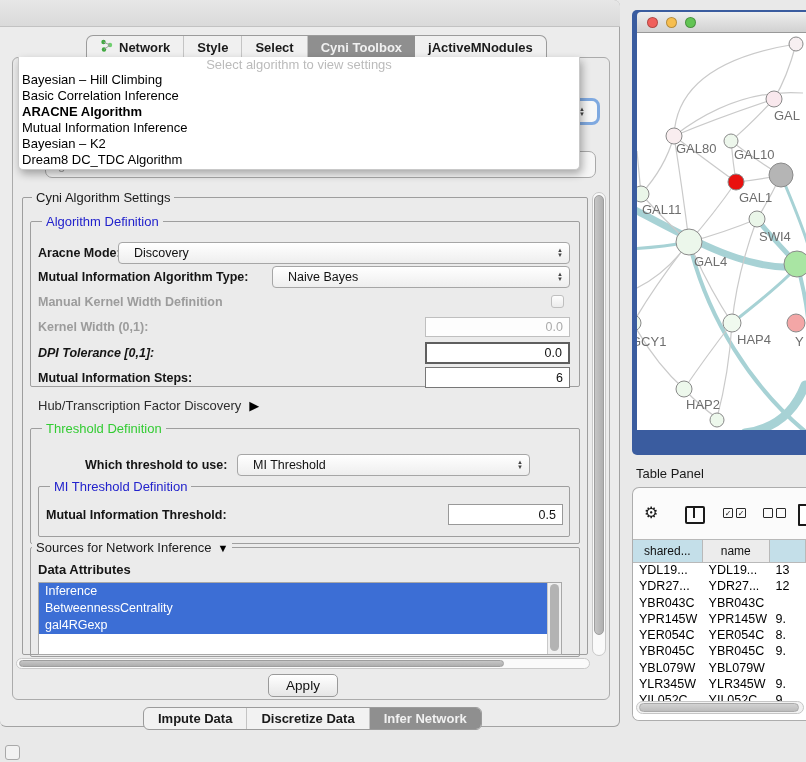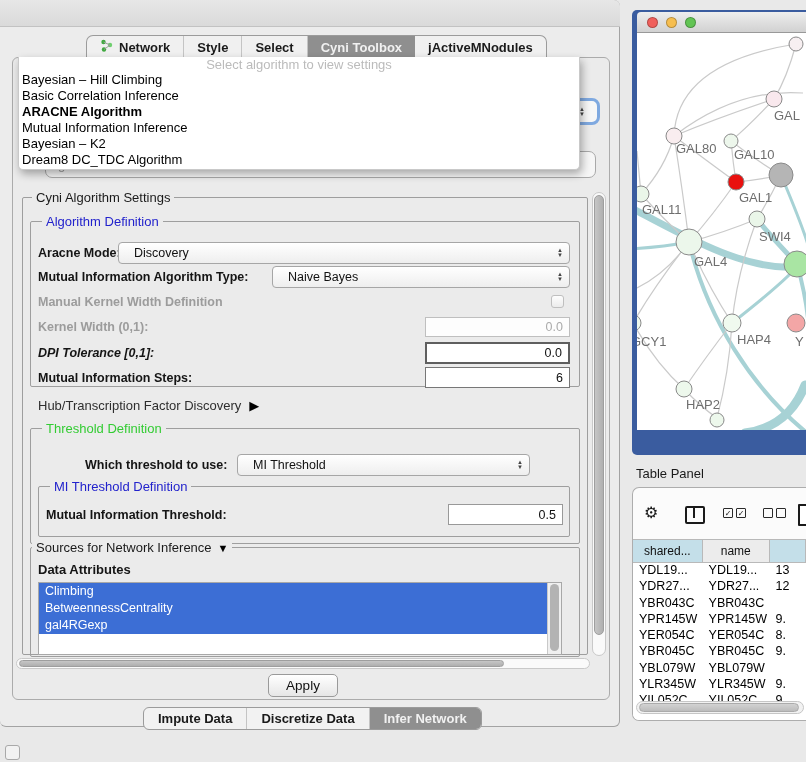"Climbing" div.attr-item { text: Climbing -> Inference }
